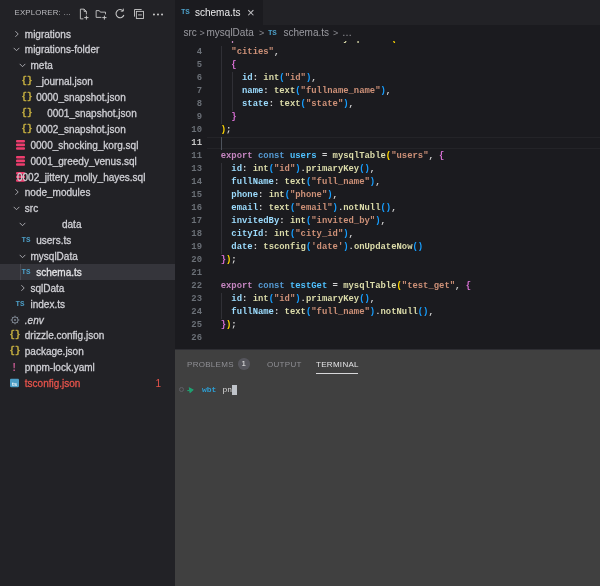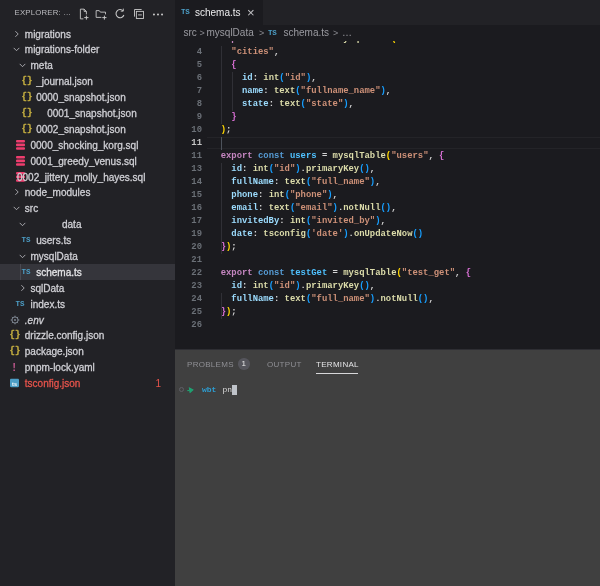"18" div.cl { html: none -> <div><span>18</span><span> <span>cityId</span>: <span>int</span><span>(</span><span>"city_id"</span><span>)</span>,</span></div> }
